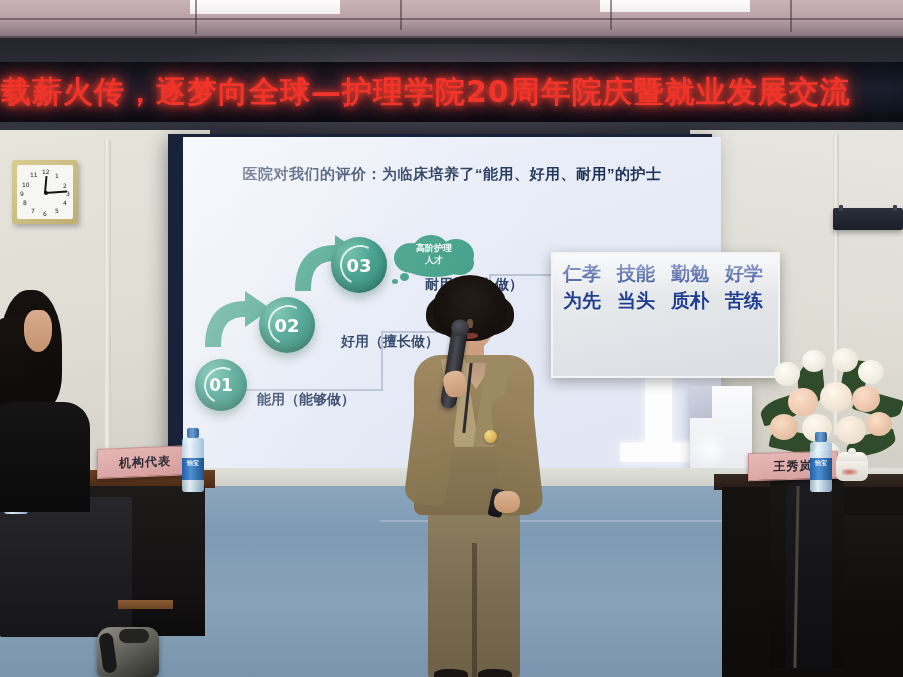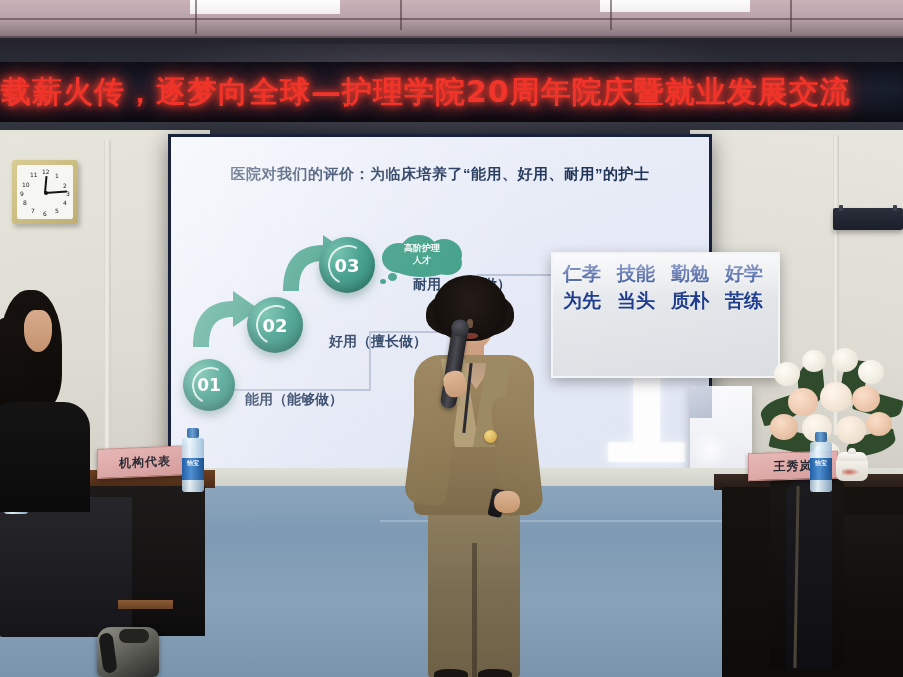"高阶护理" #slide { margin-left: none -> 12px }
